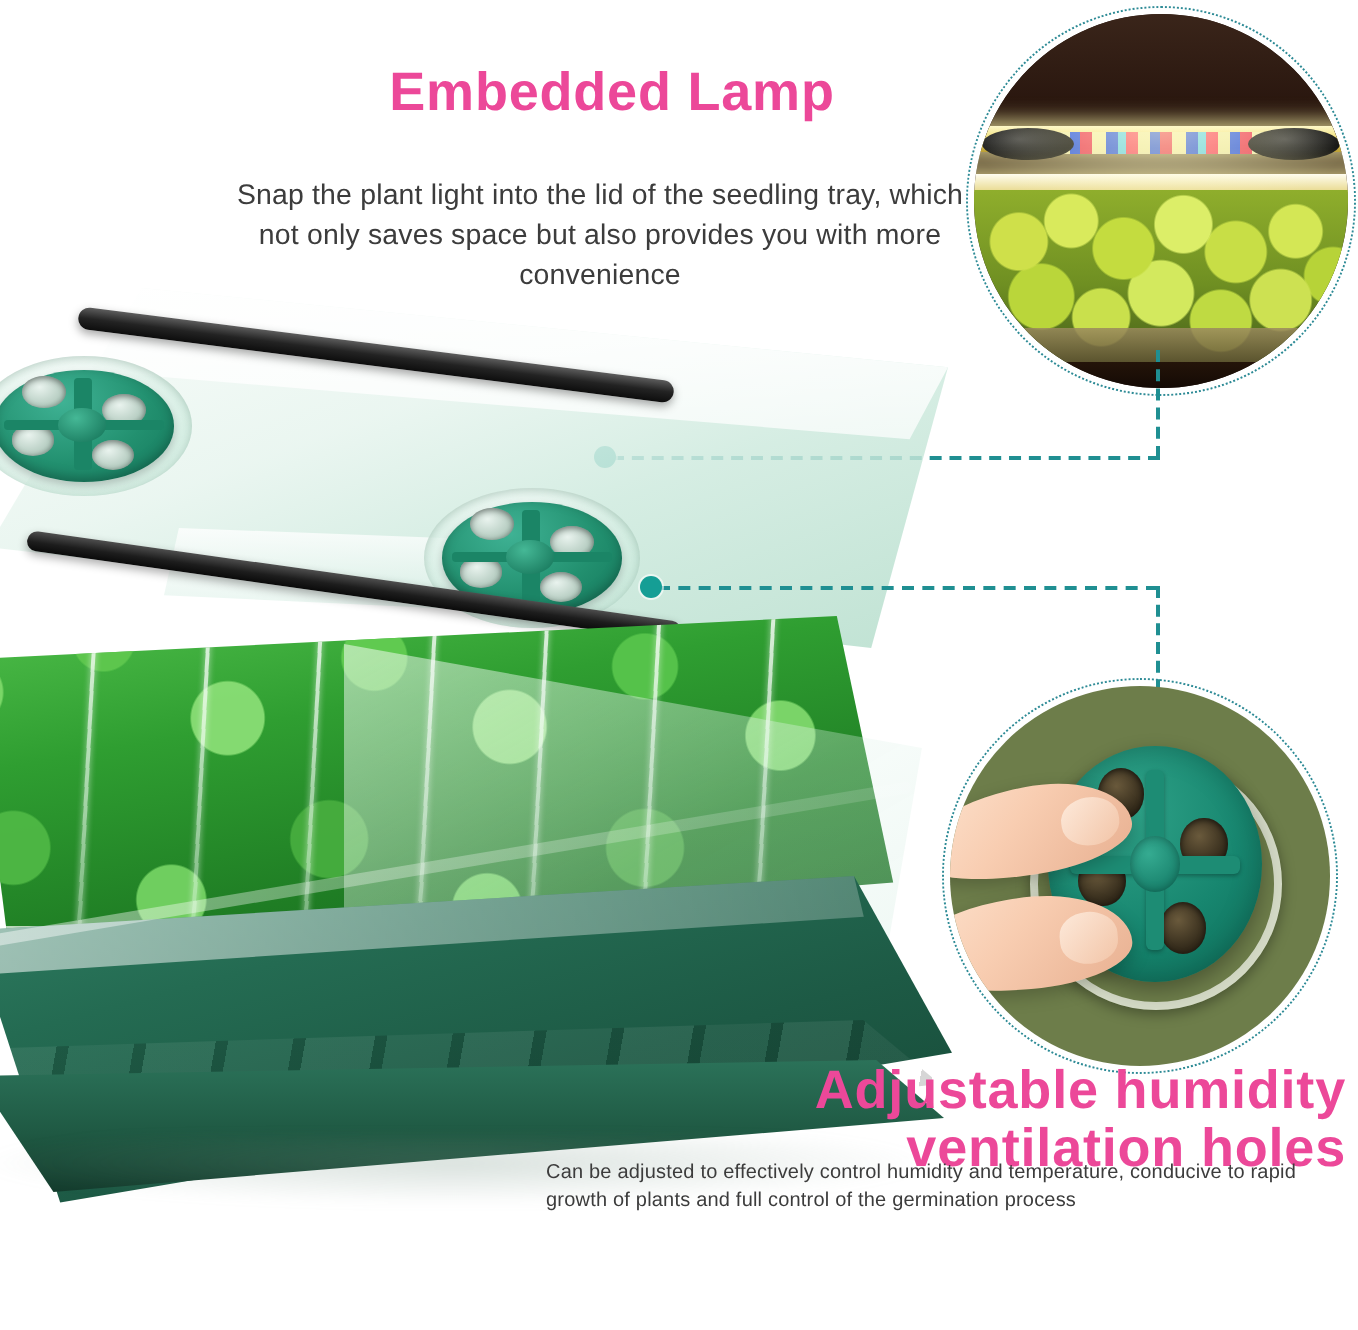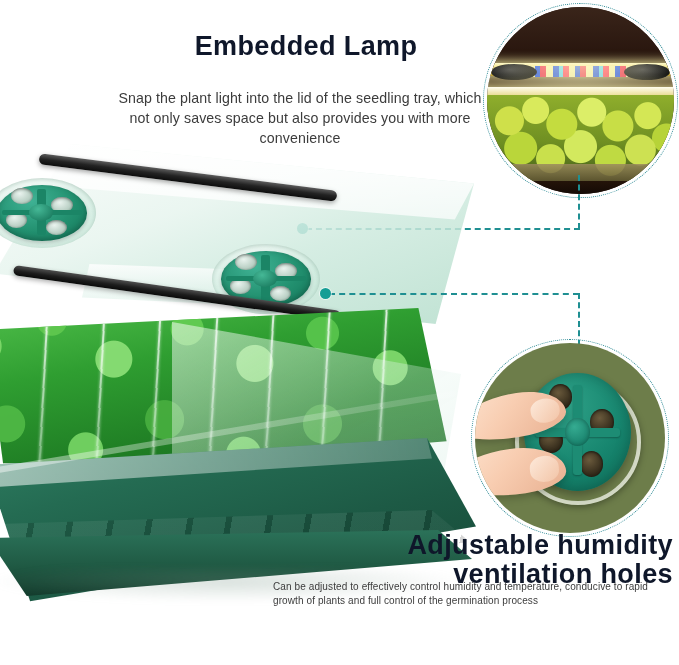"Embedded Lamp" .headline { color: #0f172a -> #ec4899 }
